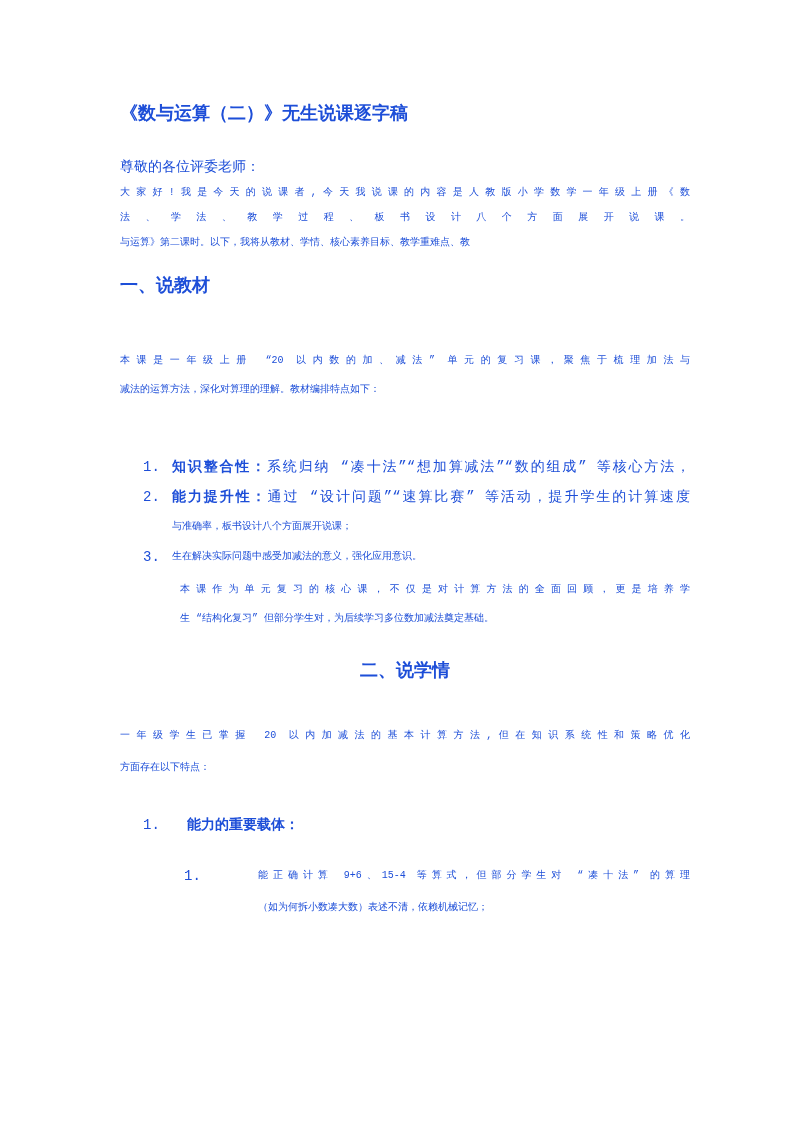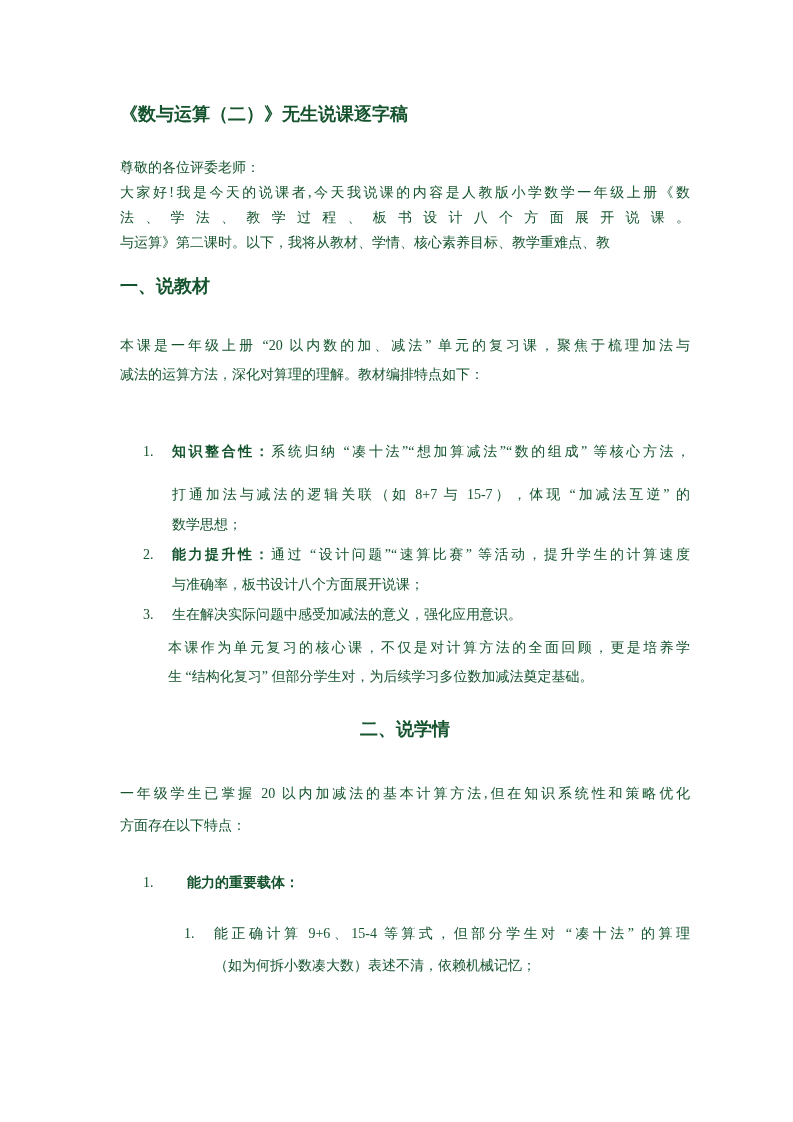"《数与运算（二）》无生说课逐字稿" .page { color: #14532d -> #1d4ed8; font-family: Liberation Serif, serif -> Liberation Mono, monospace }
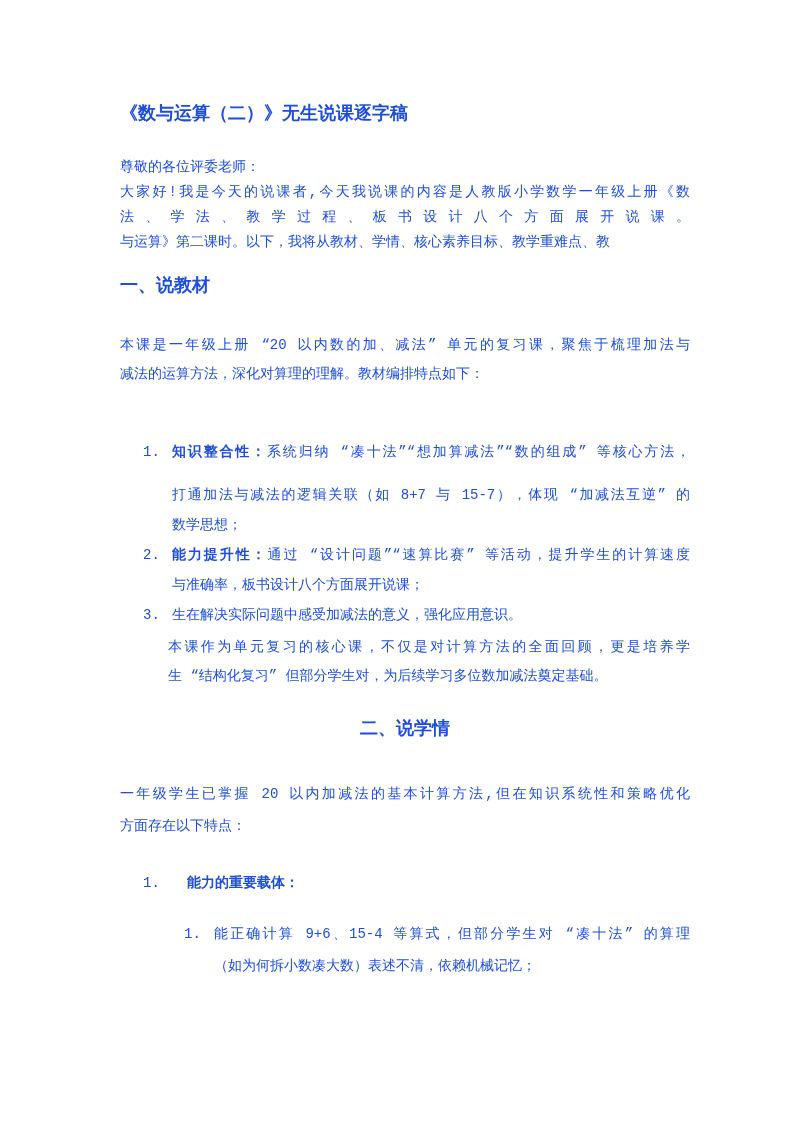"大家好!我是今天的说课者,今天我说课的内容是人教版小学数学一年级上册《数" .lines { font-size: 14px -> 10px }
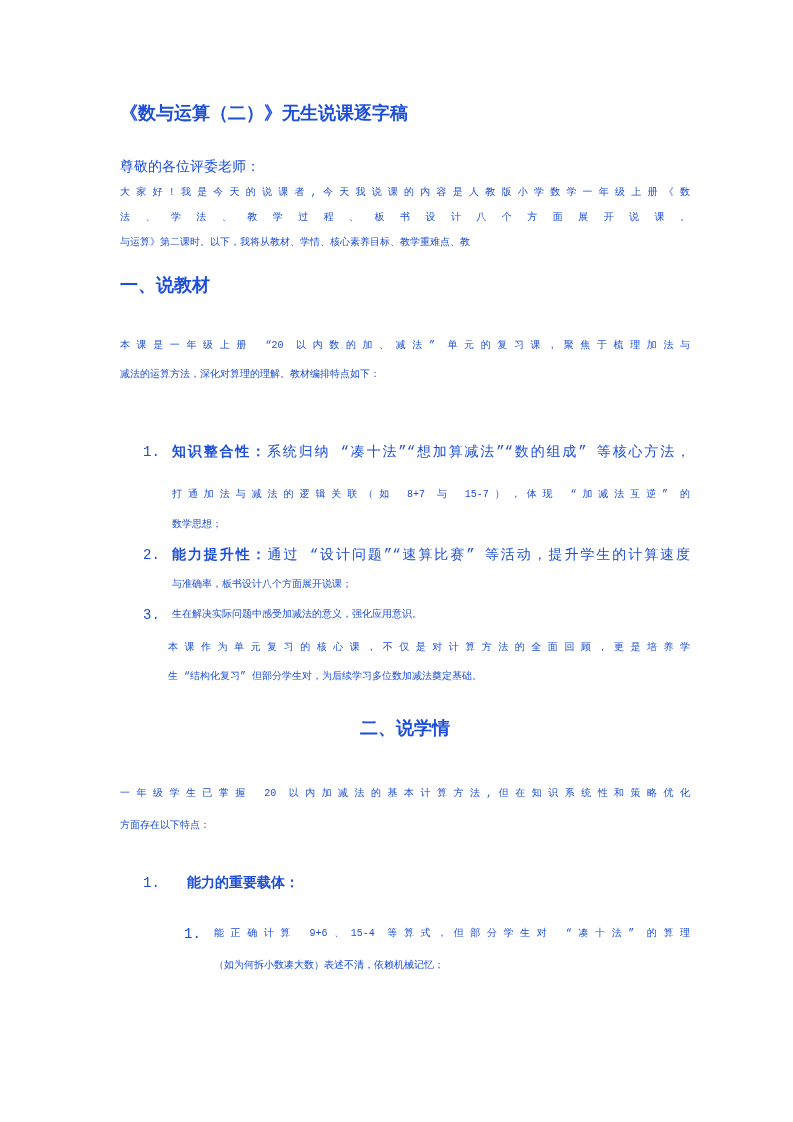"本课是一年级上册 “20 以内数的加、减法” 单元的复习课，聚焦于梳理加法与" .lead1 { margin-top: 31px -> 46px }
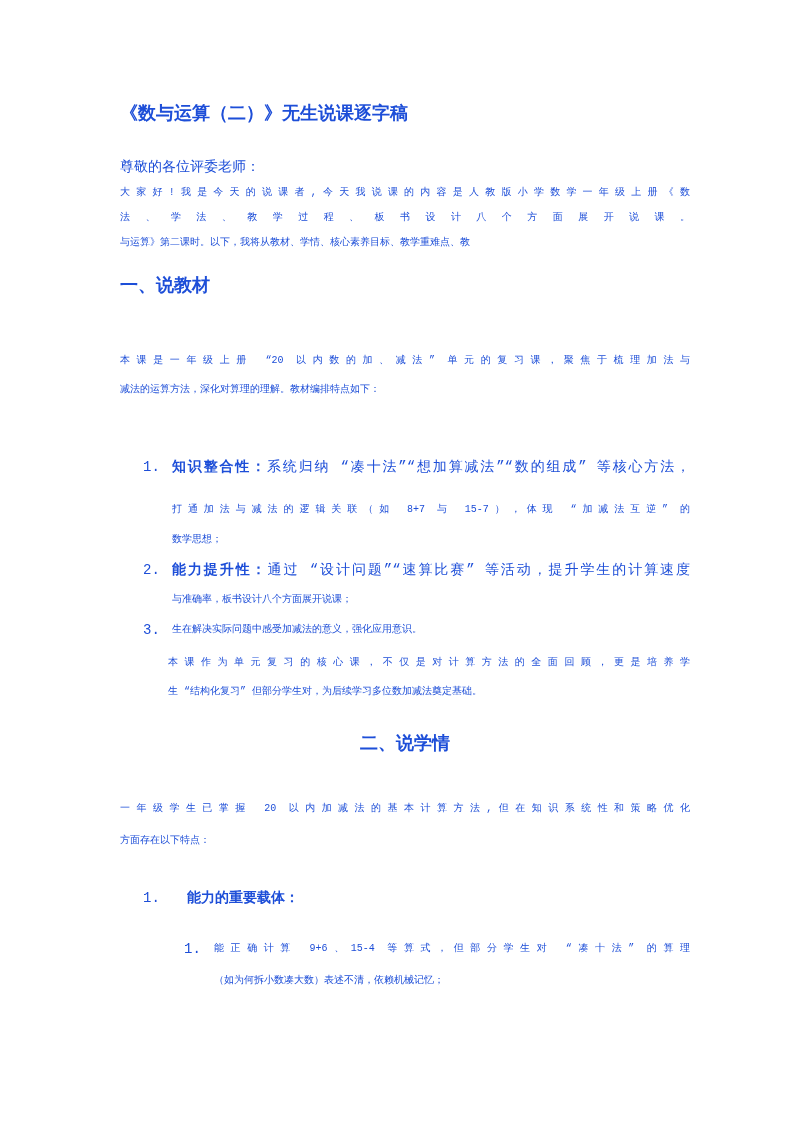"打通加法与减法的逻辑关联（如 8+7 与 15-7），体现 “加减法互逆”" div.lines { html: <div> <div>打通加法与减法的逻辑关联（如 8+7 与 15-7），体现 “加减法互逆” 的</div> <div>数学思想；</div> </div> -> none }
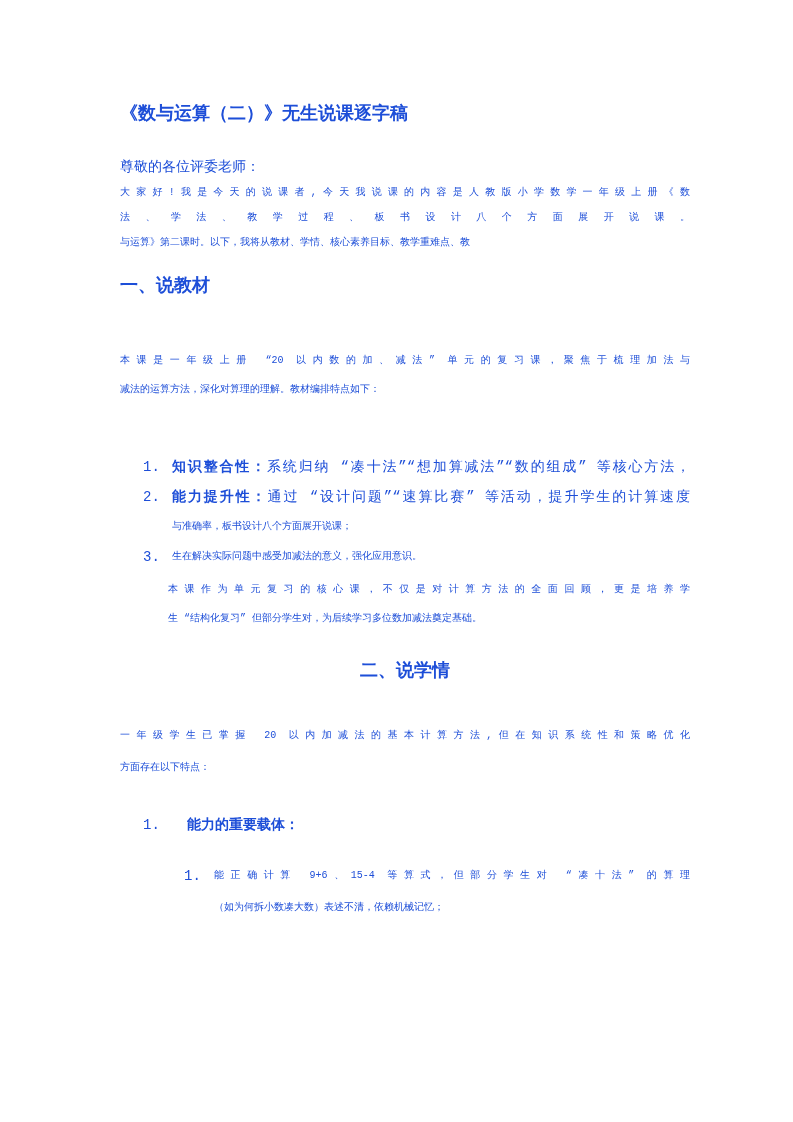"本课作为单元复习的核心课，不仅是对计算方法的全面回顾，更是培养学" .closing { margin-left: 48px -> 60px }
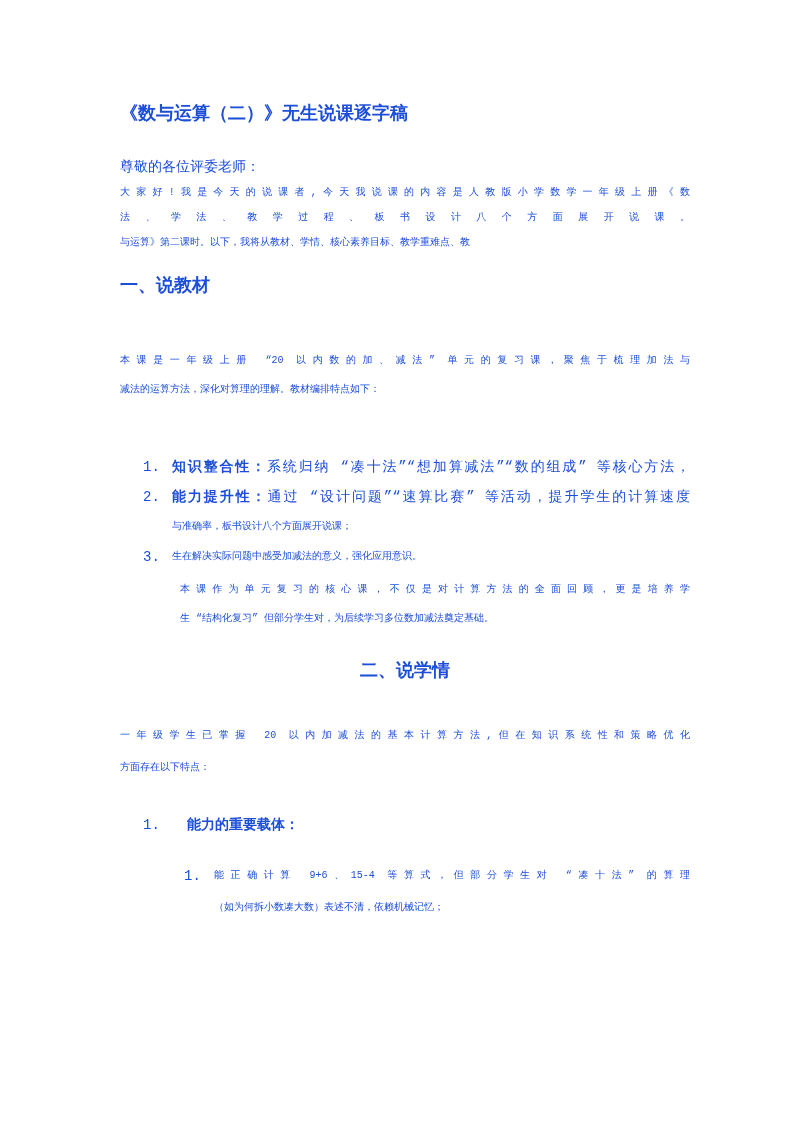"能正确计算 9+6、15-4 等算式，但部分学生对 “凑十法” 的算理" .sub-body { margin-left: none -> 44px }
